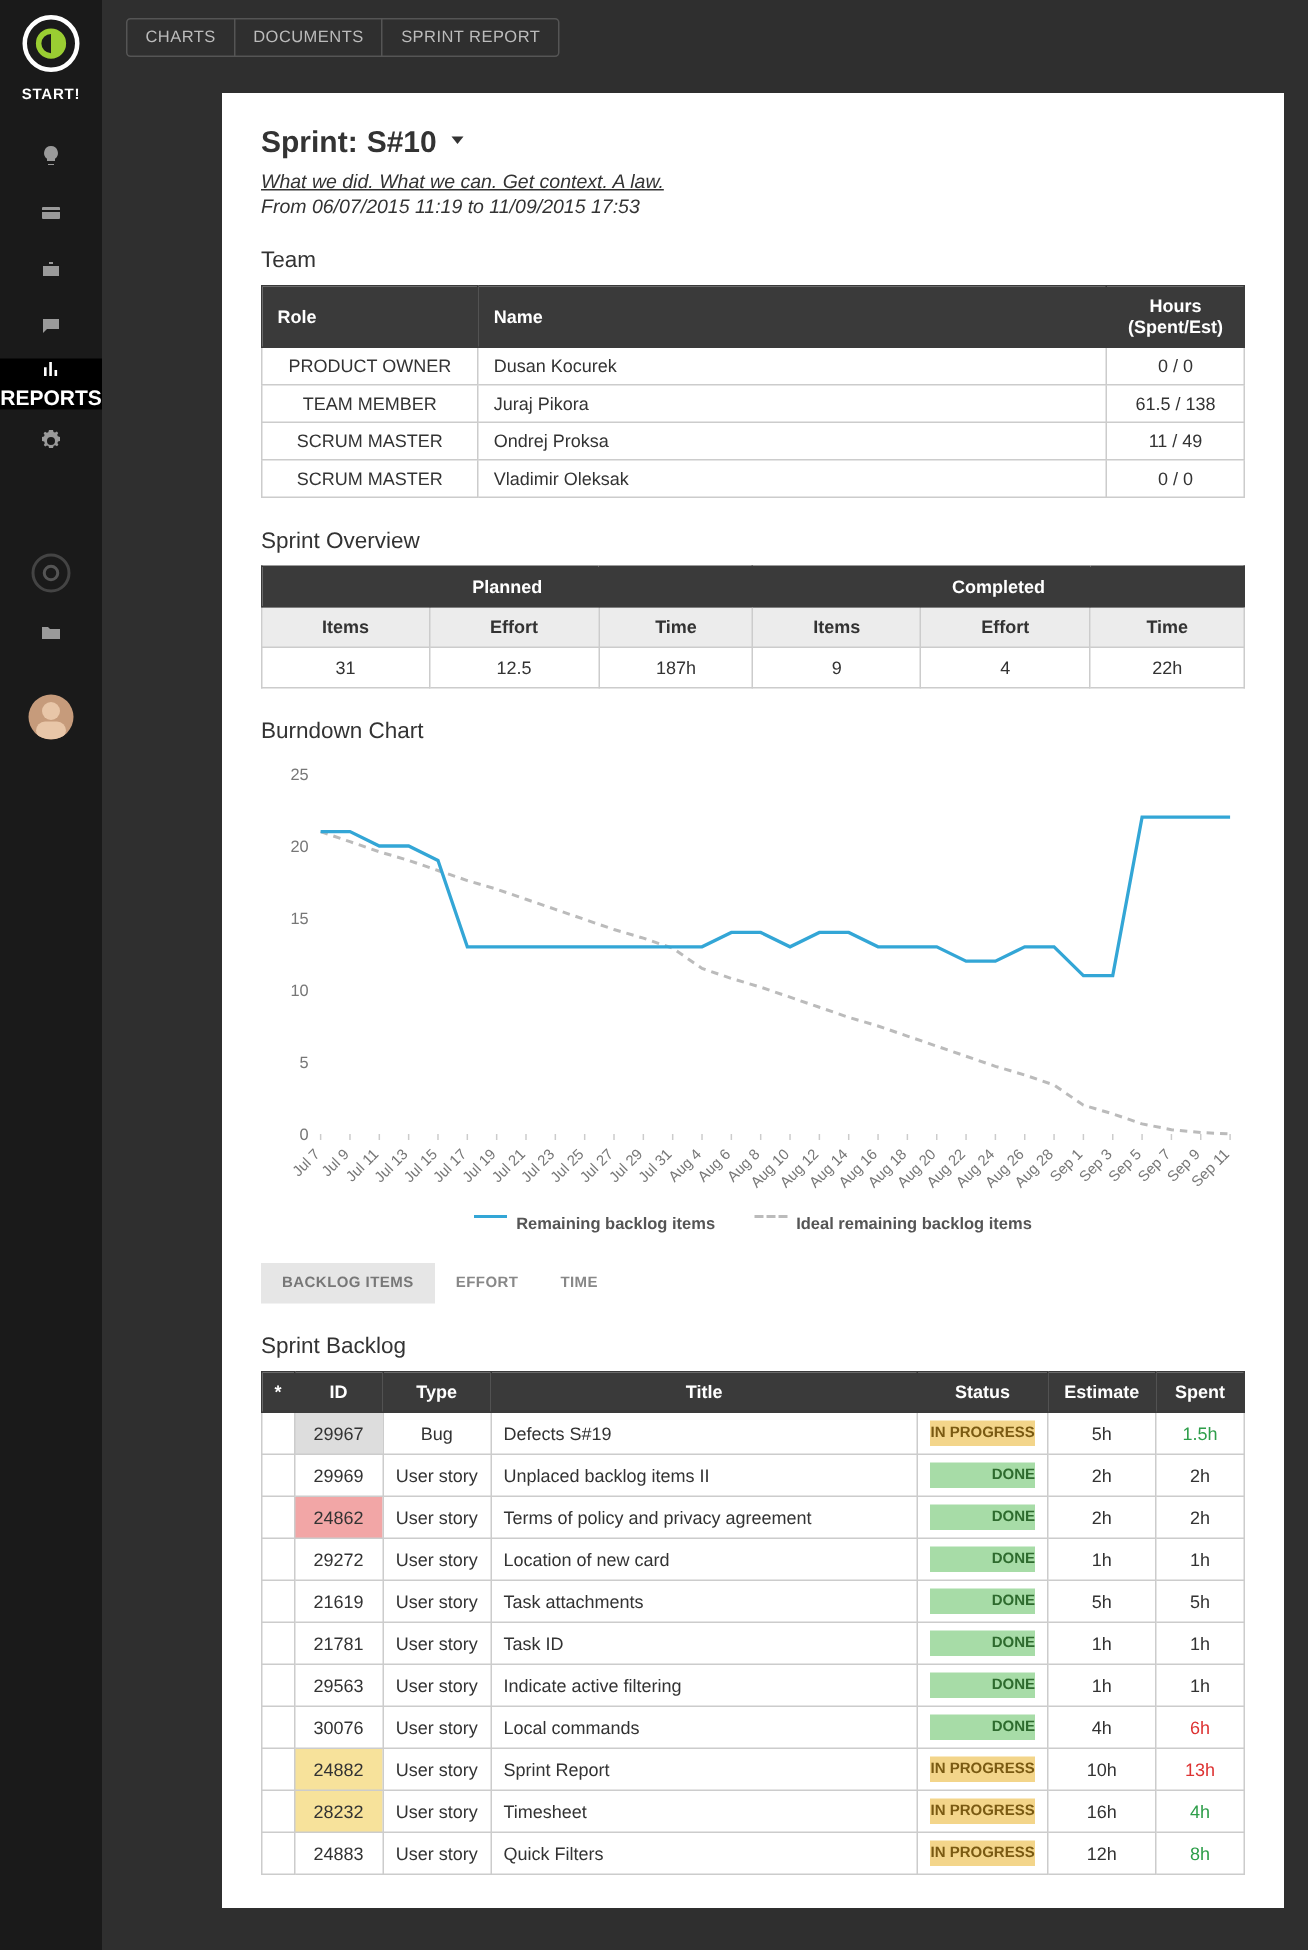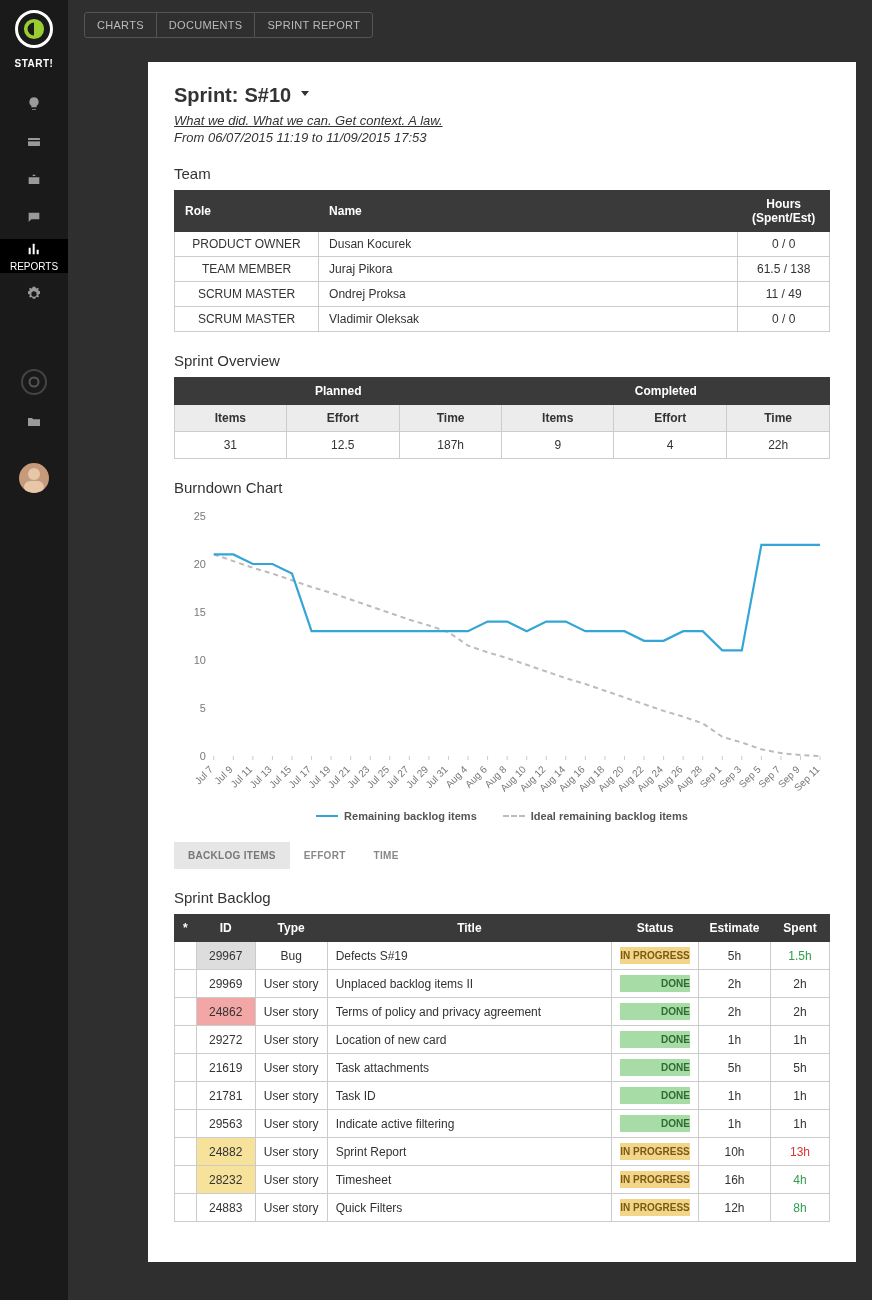"REPORTS" span { font-size: 10px -> 14px; font-weight: 400 -> 700 }
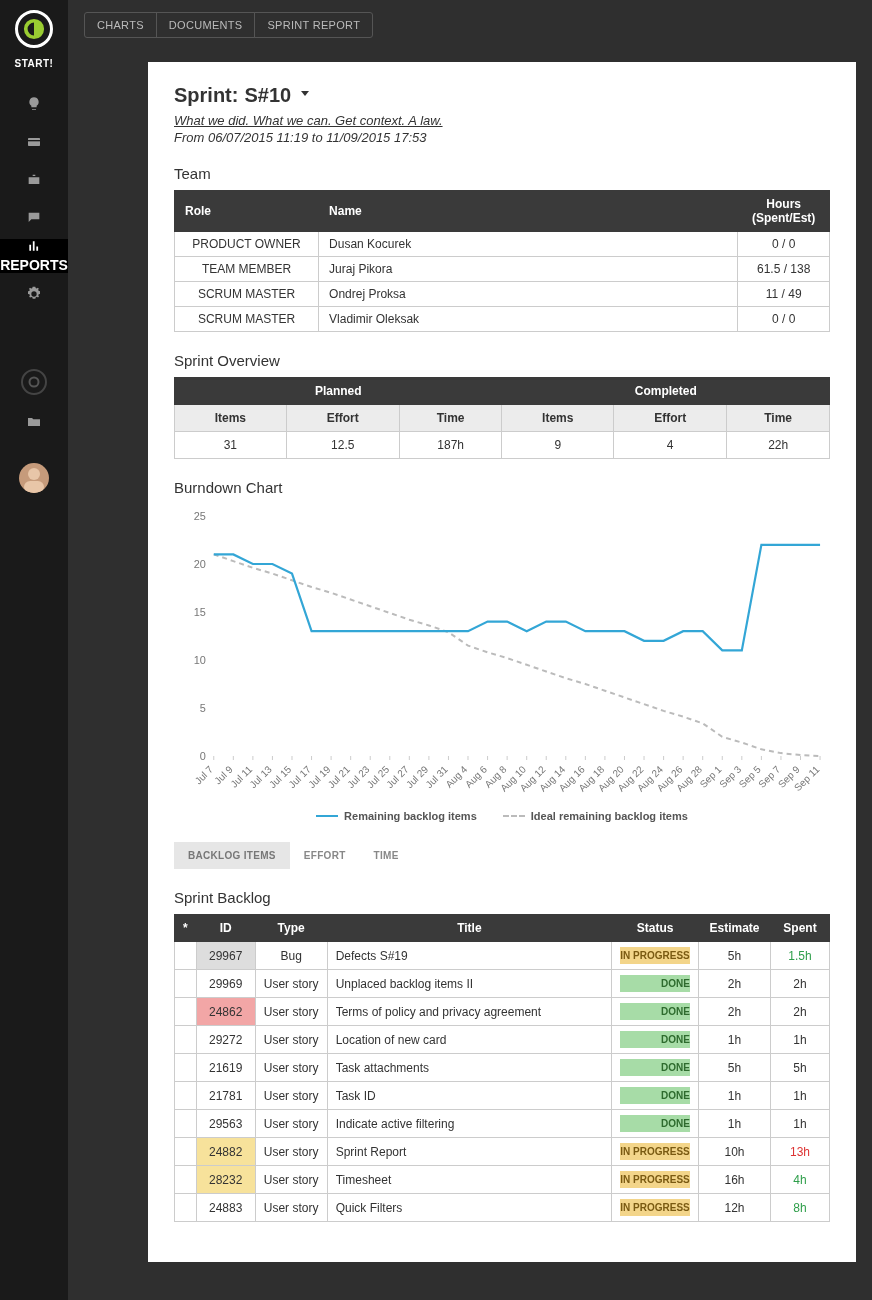"Remaining backlog items" .legend .item { align-items: center -> flex-start }
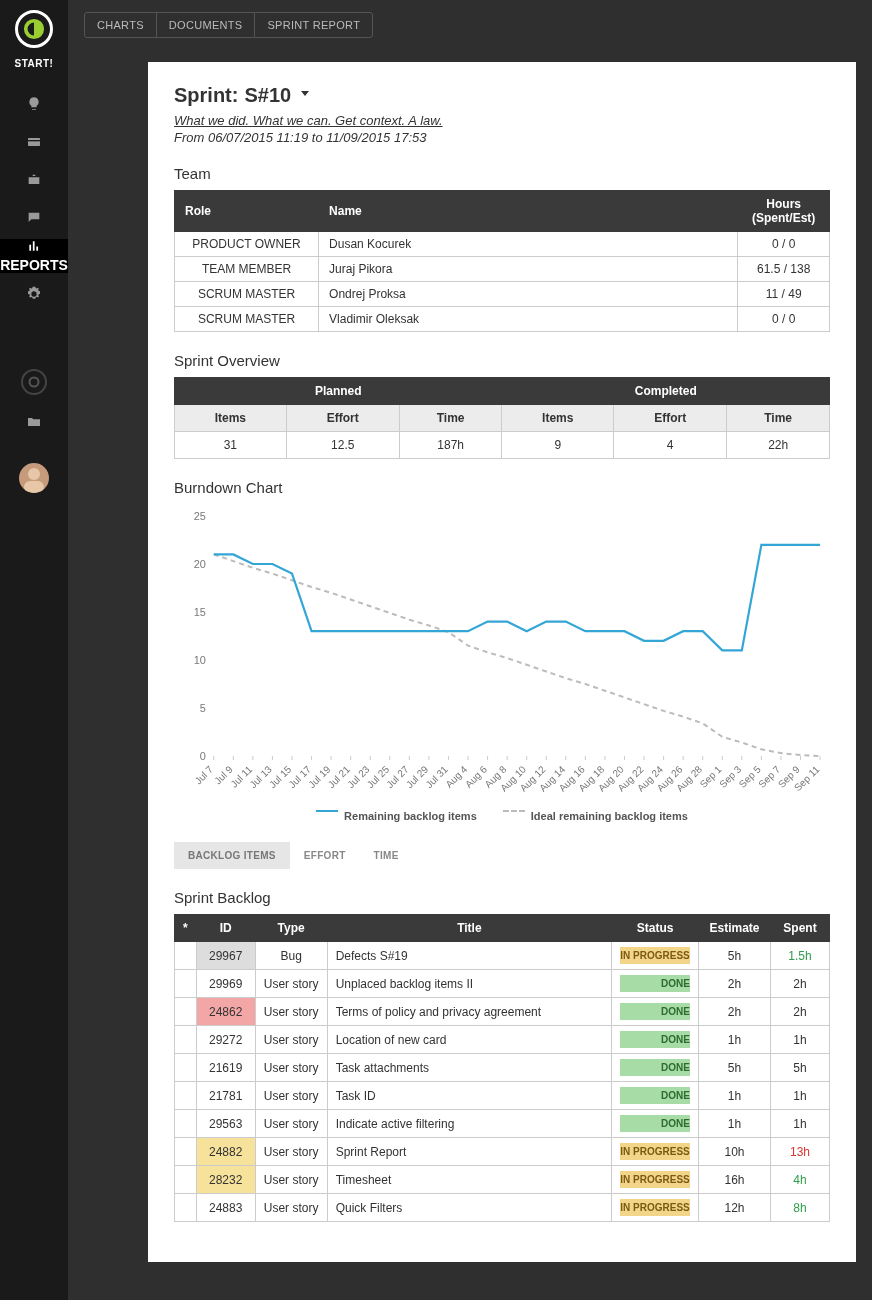"30076" tr { html: none -> <tr> <td></td> <td>30076</td> <td>User story</td> <td>Local commands</td> <td><span>DONE</span></td> <td>4h</td> <td>6h</td> </tr> }
